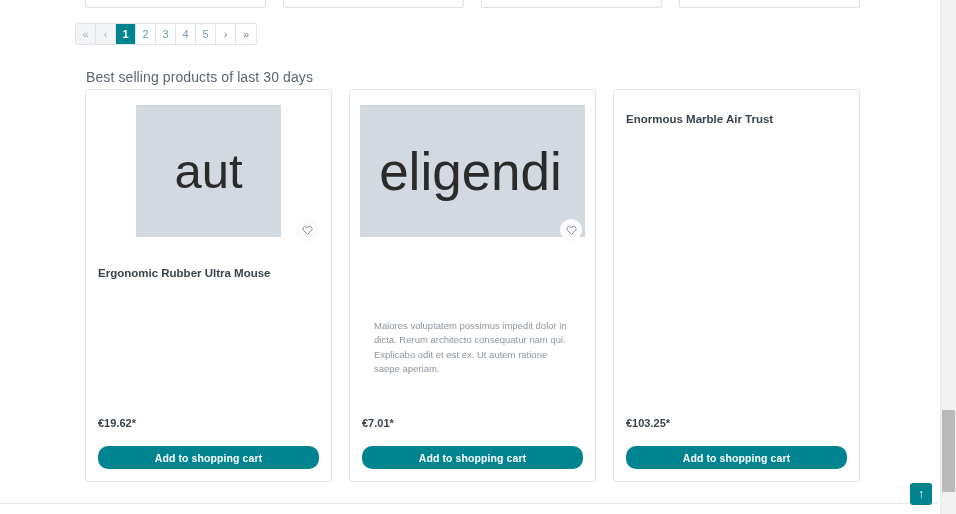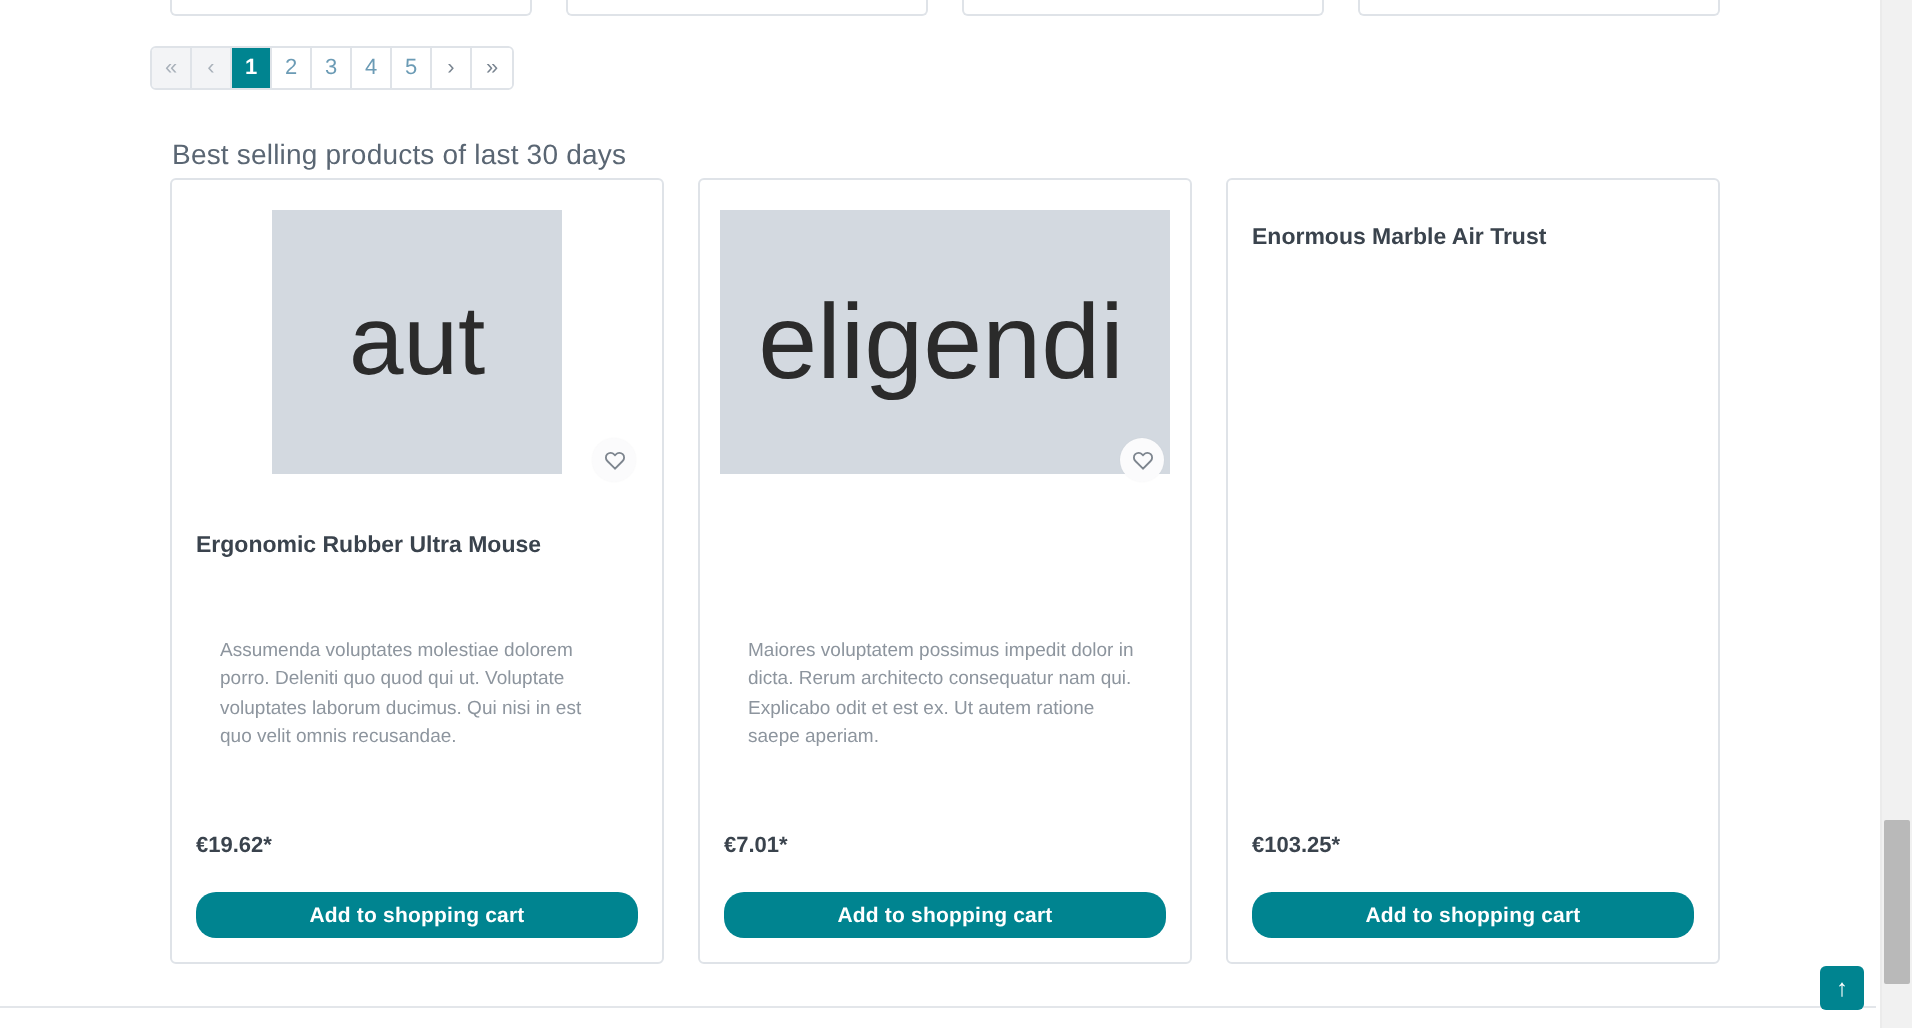"Assumenda voluptates molestiae dolorem" div.card-desc { html: <div>Assumenda voluptates molestiae dolorem porro. Deleniti quo quod qui ut. Voluptate voluptates laborum ducimus. Qui nisi in est quo velit omnis recusandae.</div> -> none }
